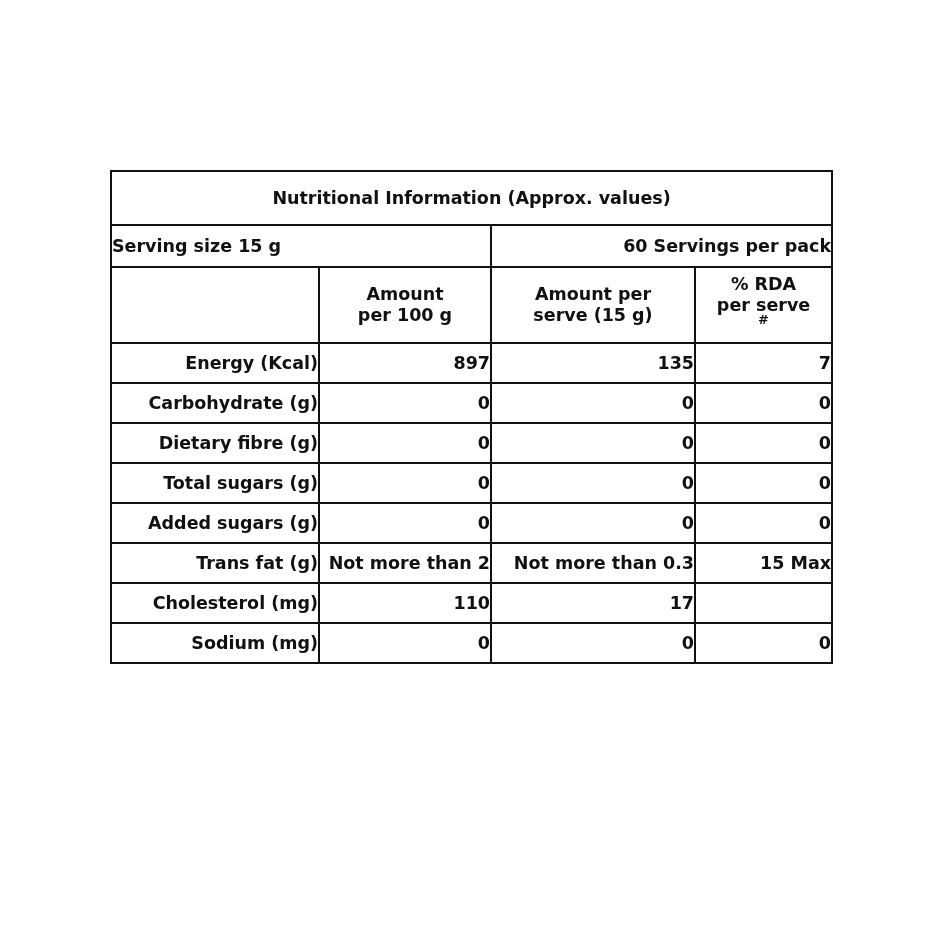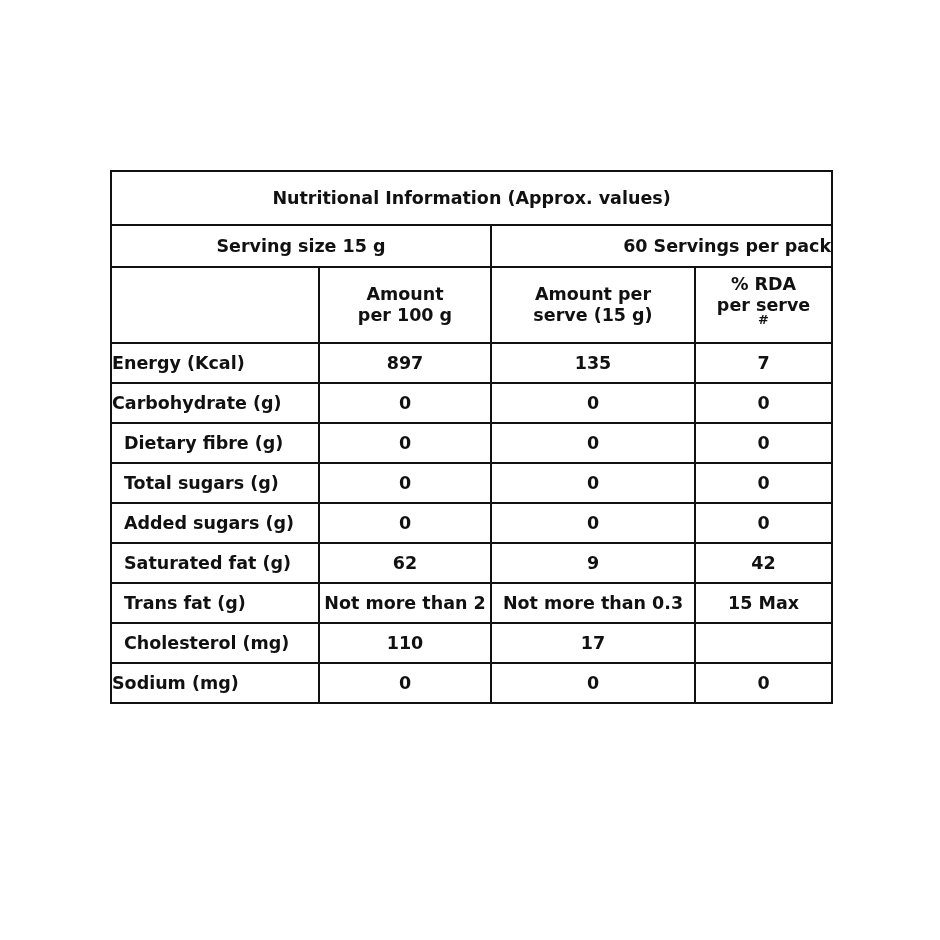"Serving size 15 g" .serving-left { text-align: center -> left }
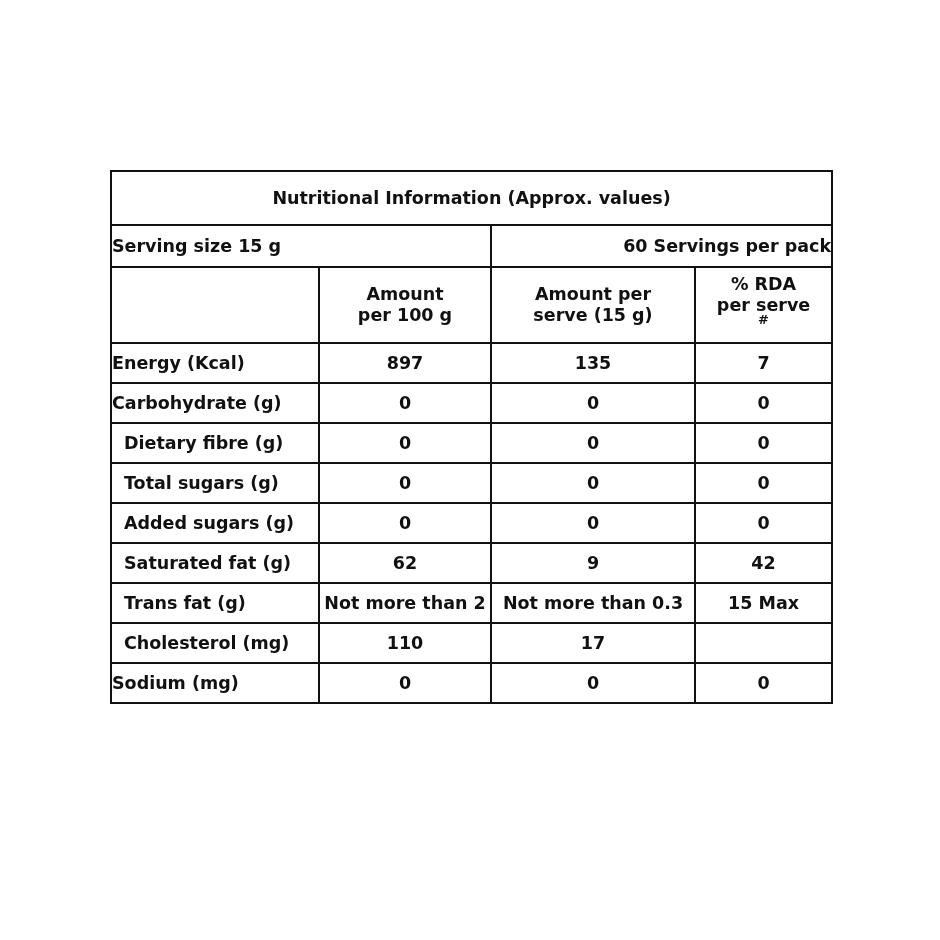"Energy (Kcal)" .rowlabel { text-align: left -> right }
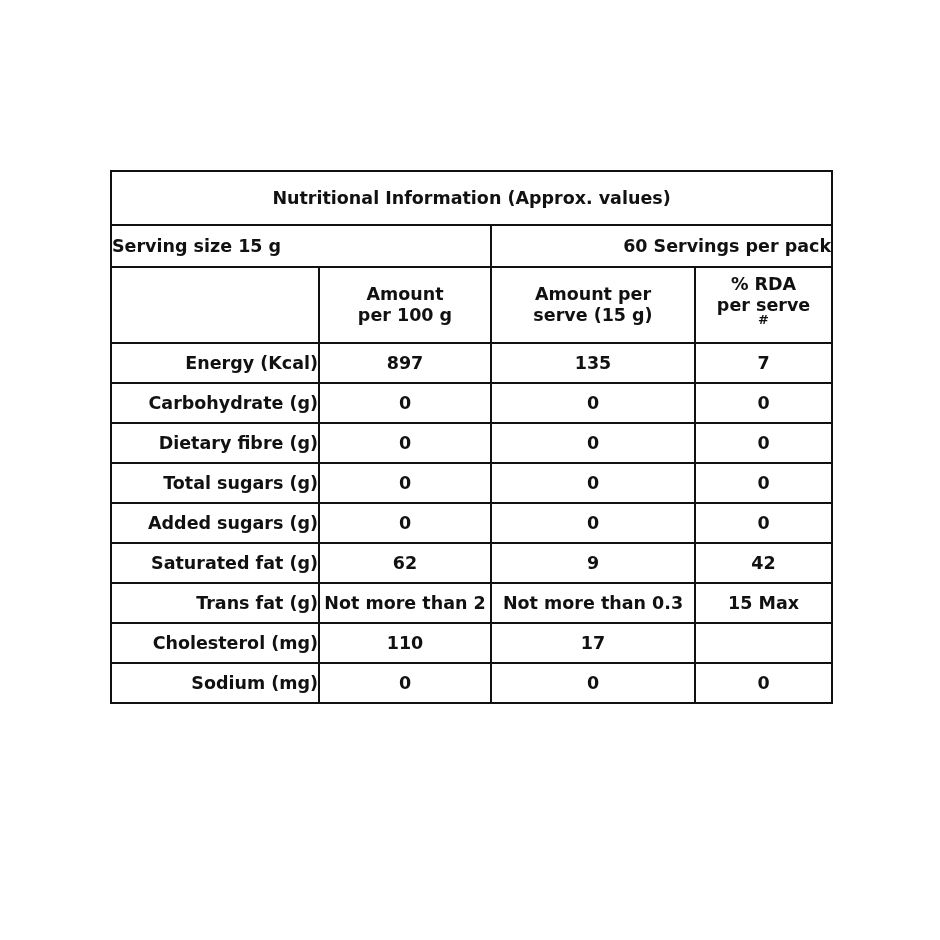"897" .num { text-align: center -> right }
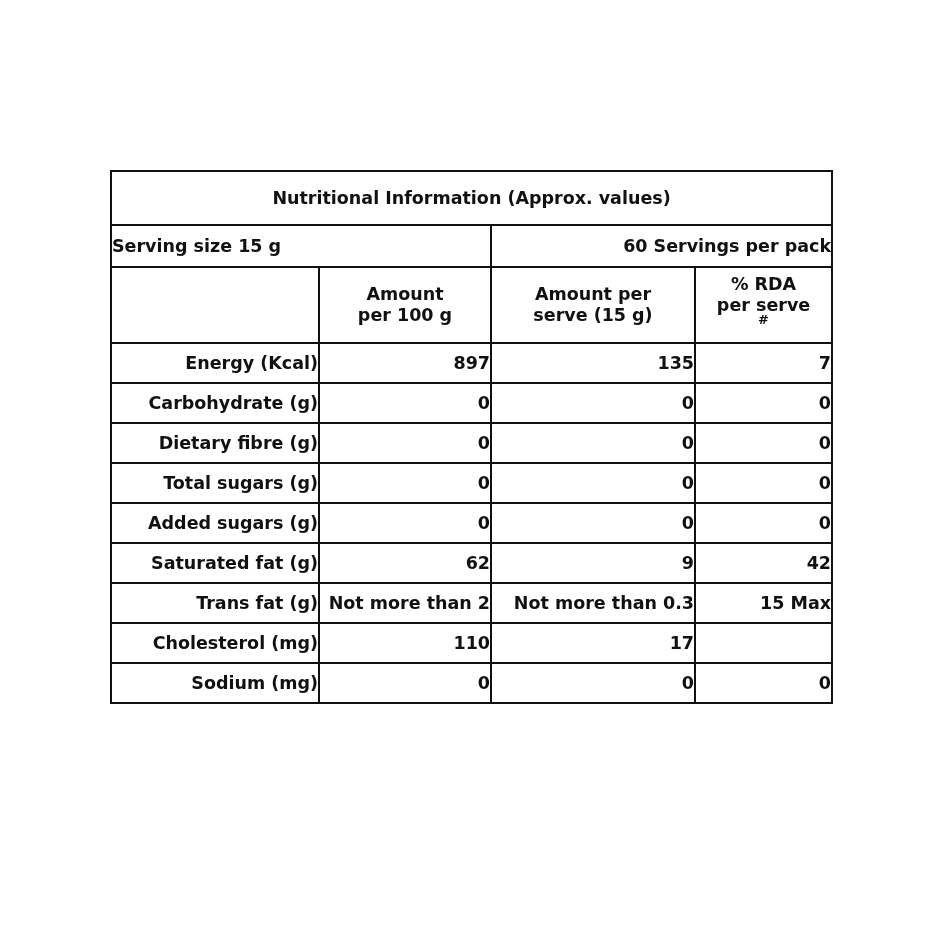"Saturated fat (g)" tr { html: <tr> <td>Saturated fat (g)</td> <td>62</td> <td>9</td> <td>42</td> </tr> -> none }
